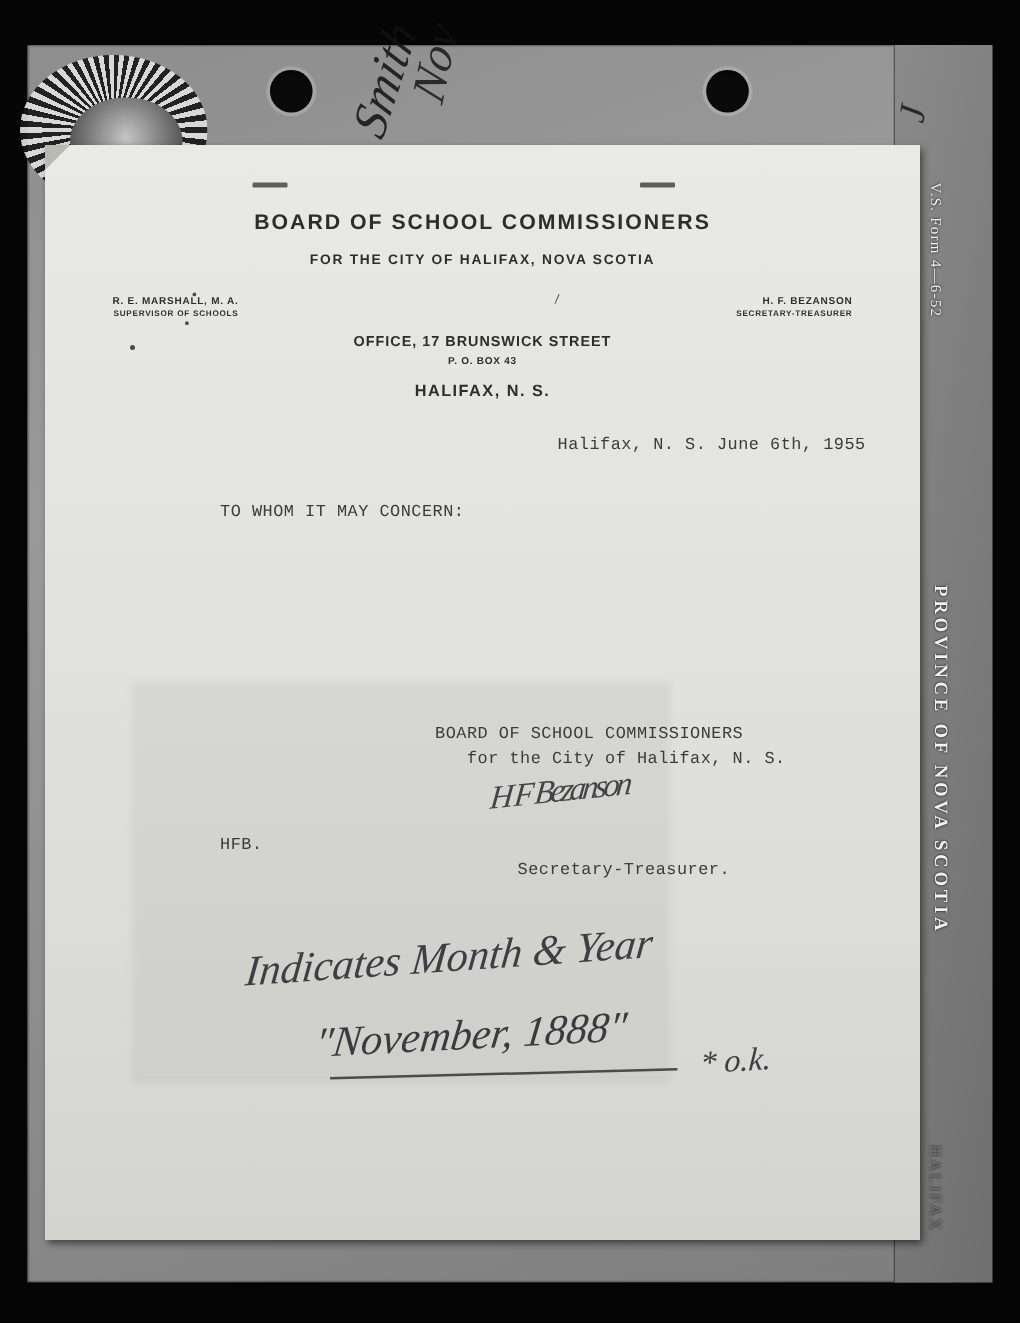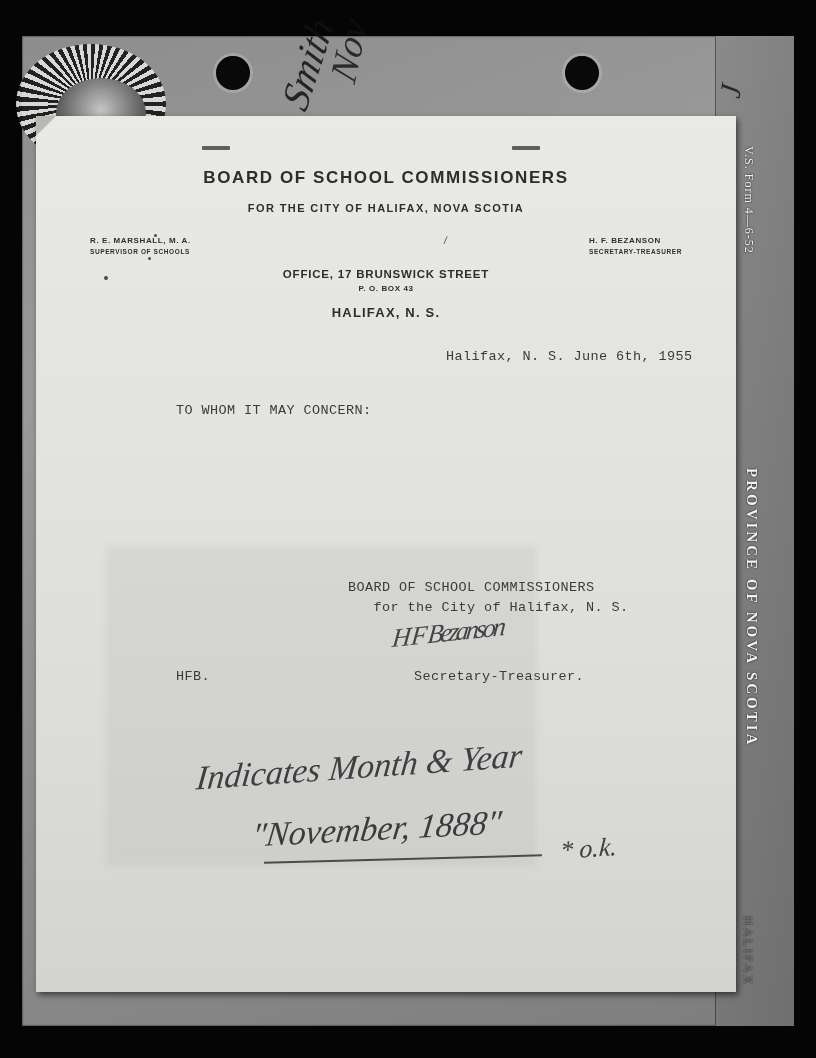"R. E. MARSHALL, M. A." .officer { text-align: left -> right }
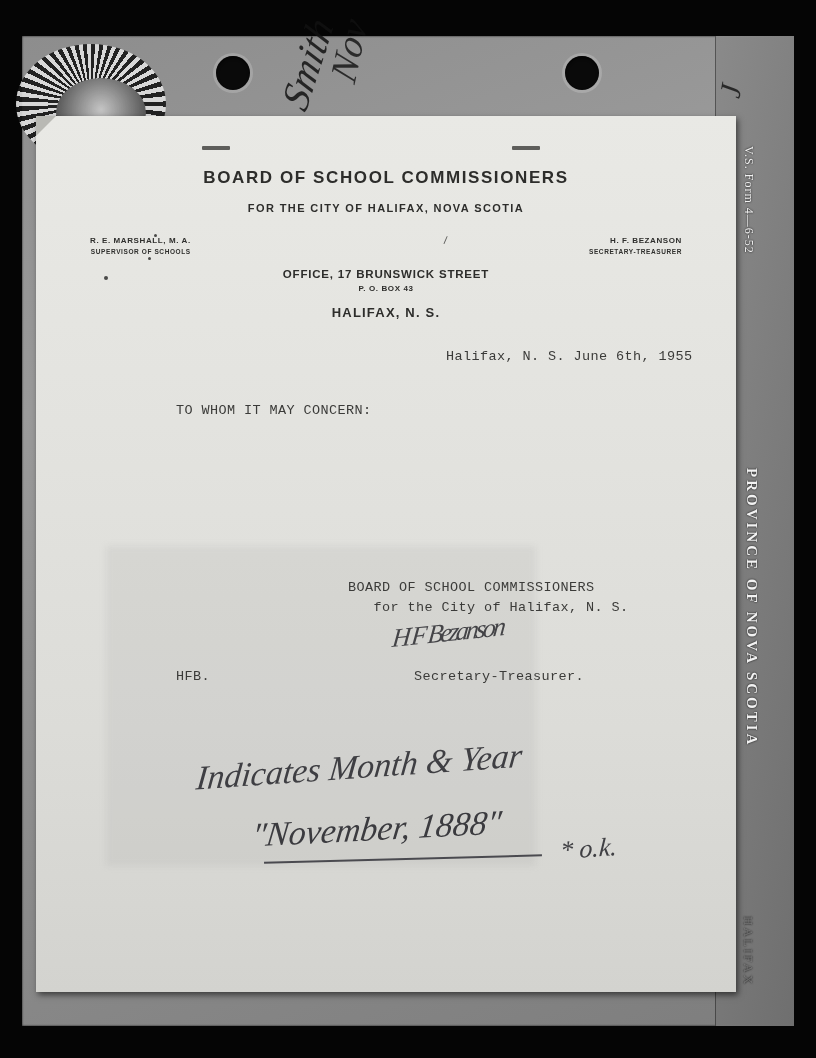"Secretary-Treasurer." .sig-title { top: 548px -> 568px }
